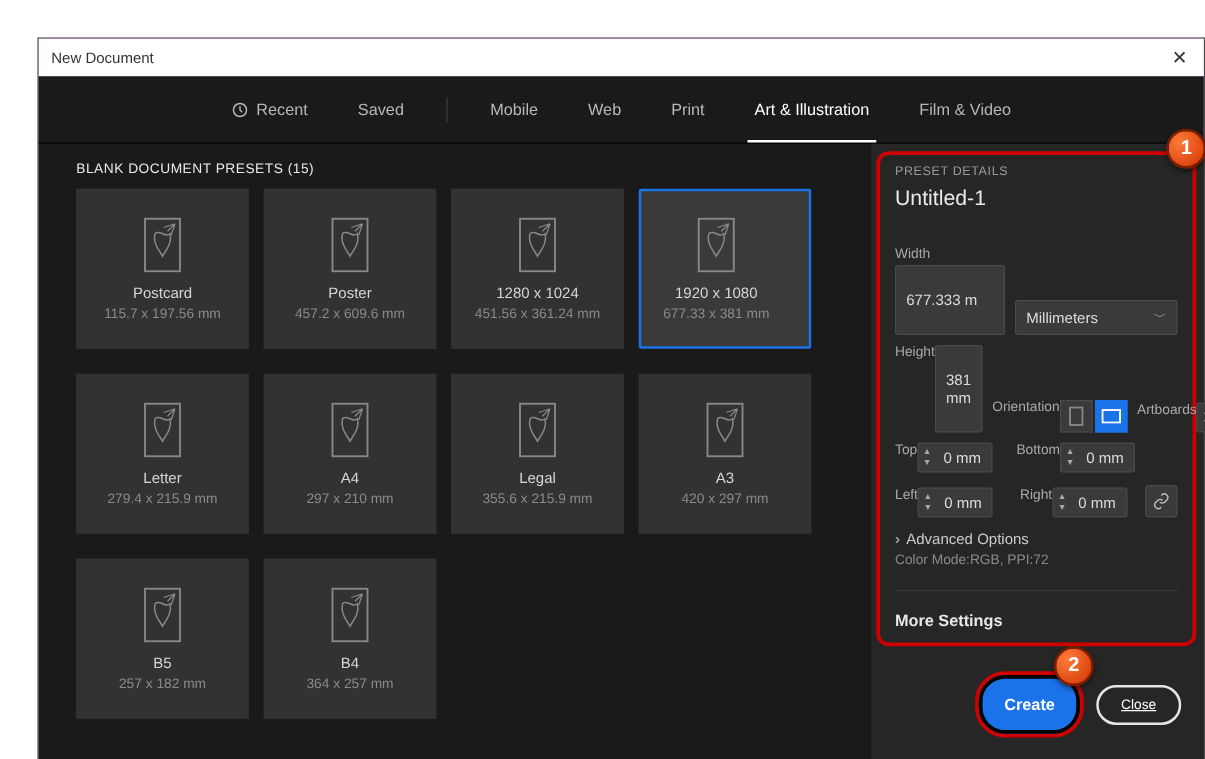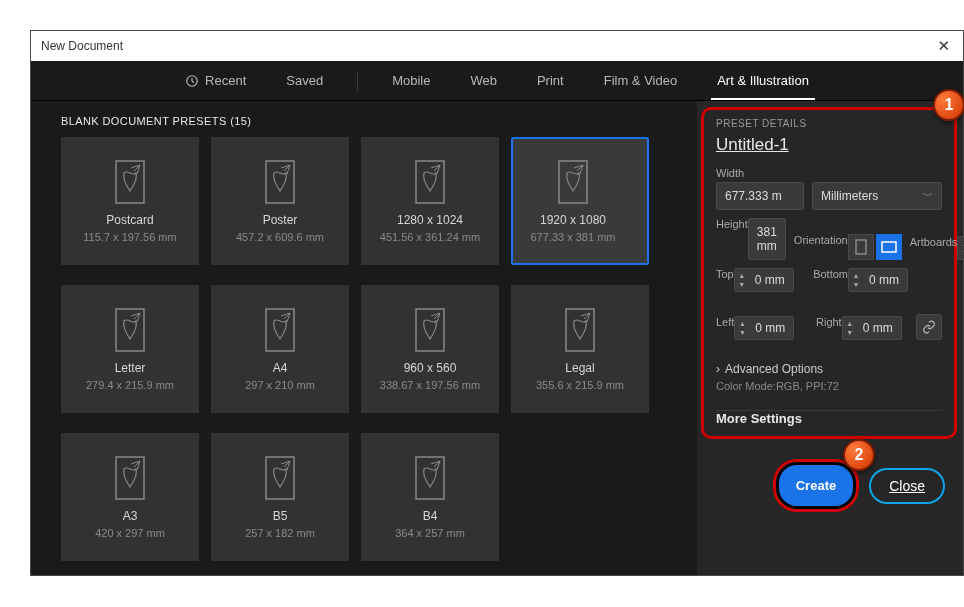"Recent" .tabs { height: 40px -> 54px }
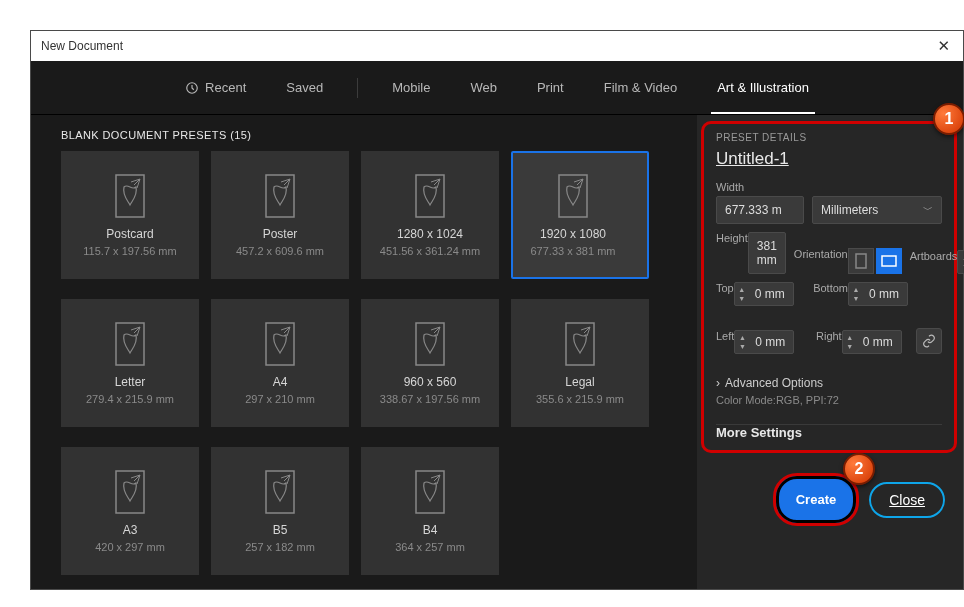"Film & Video" div.tab { order: before "Art & Illustration" -> after "Art & Illustration" }
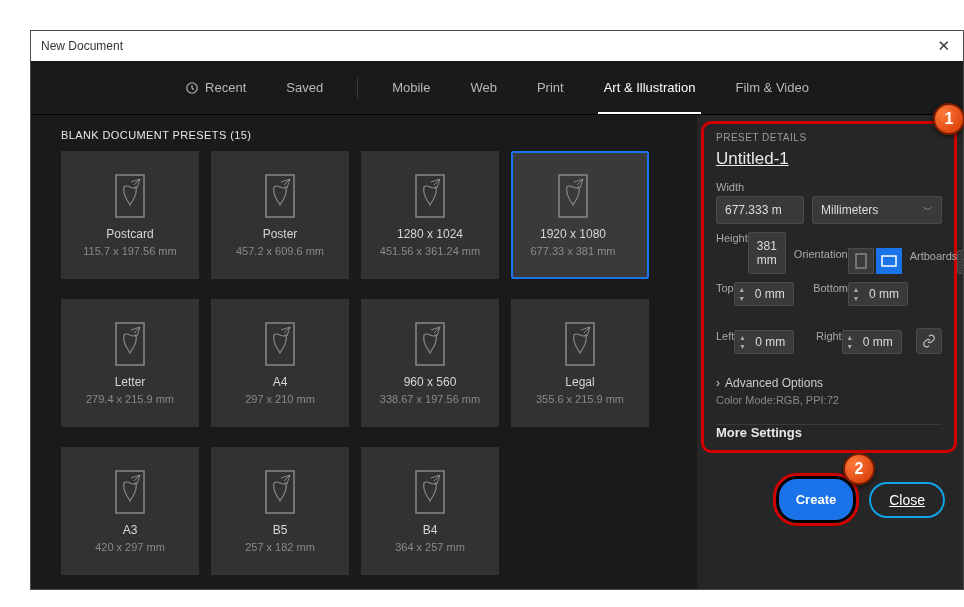"Untitled-1" .docname { margin-bottom: 12px -> 28px; text-decoration: underline -> none }
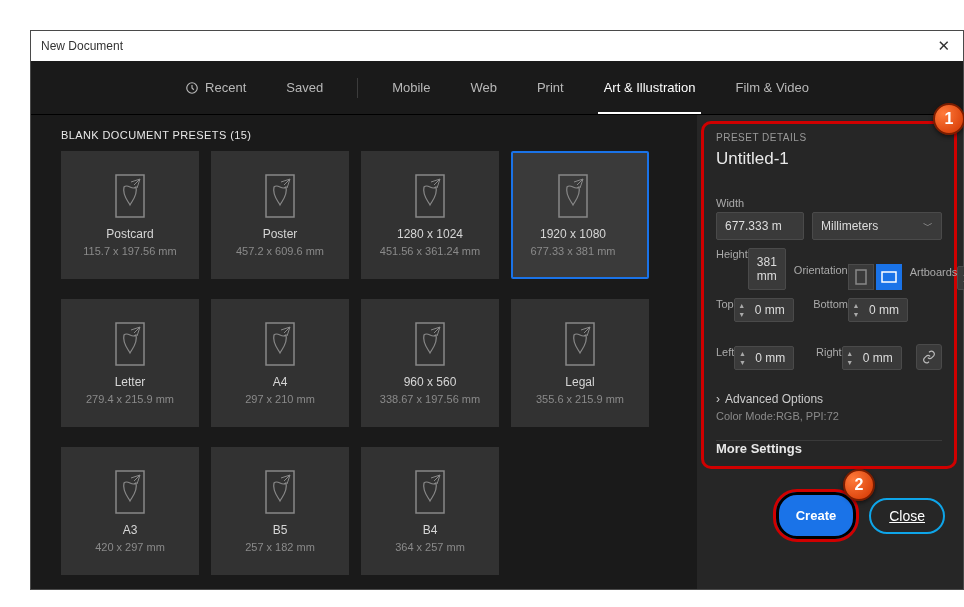"677.333 m" .inp { padding: 6px 8px -> 20px 8px }
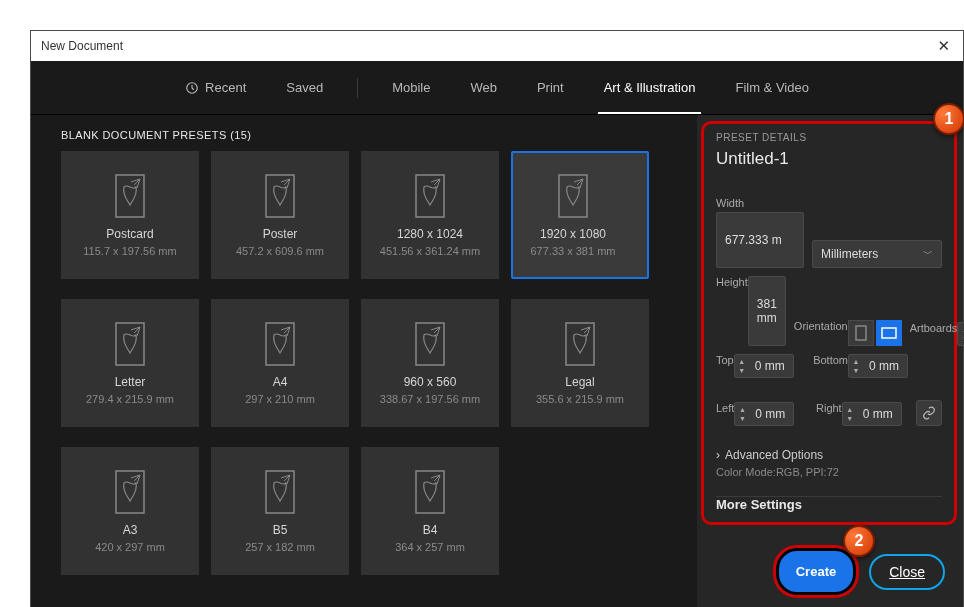"Top" .brow { margin-bottom: 22px -> 10px }
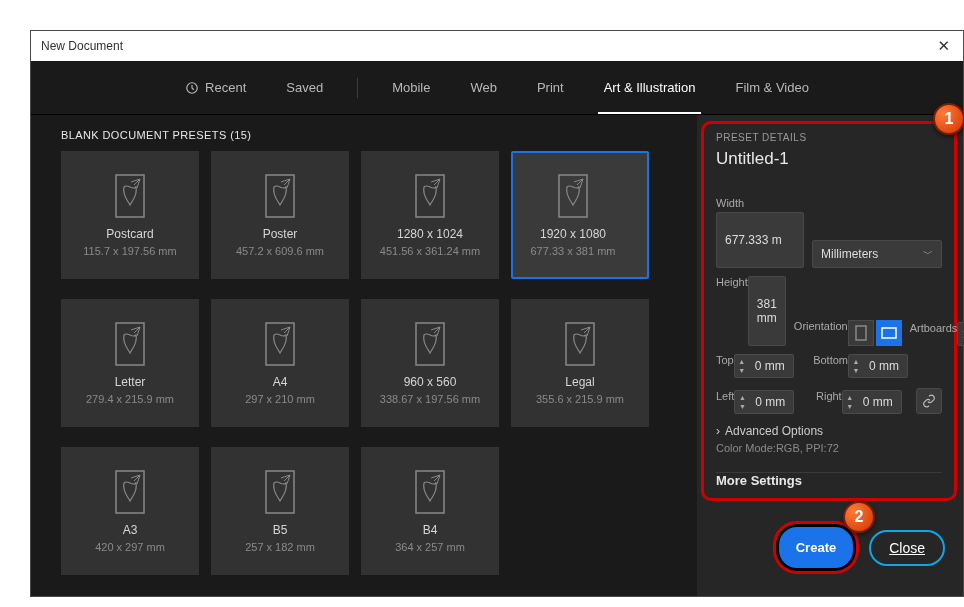"960 x 560" div.card { html: <div> <svg> <rect></rect> <path></path> <path></path> </svg> <div>960 x 560</div> <div>338.67 x 197.56 mm</div> </div> -> none }
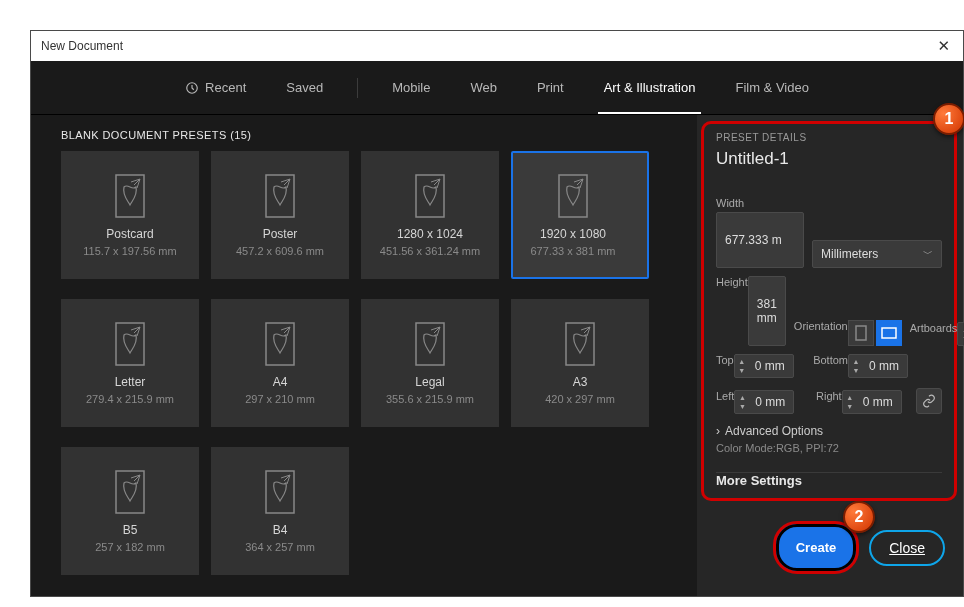"More Settings" .more { padding-top: 0 -> 16px }
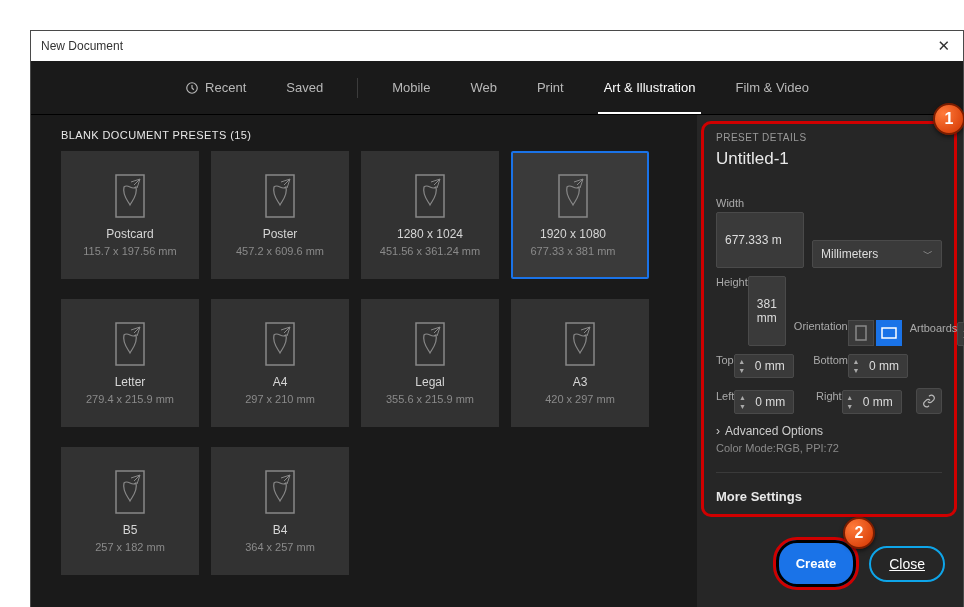"Close" .close-btn { border: 2px solid #0ea5e9 -> 2px solid #e5e5e5; font-size: 14px -> 11px }
